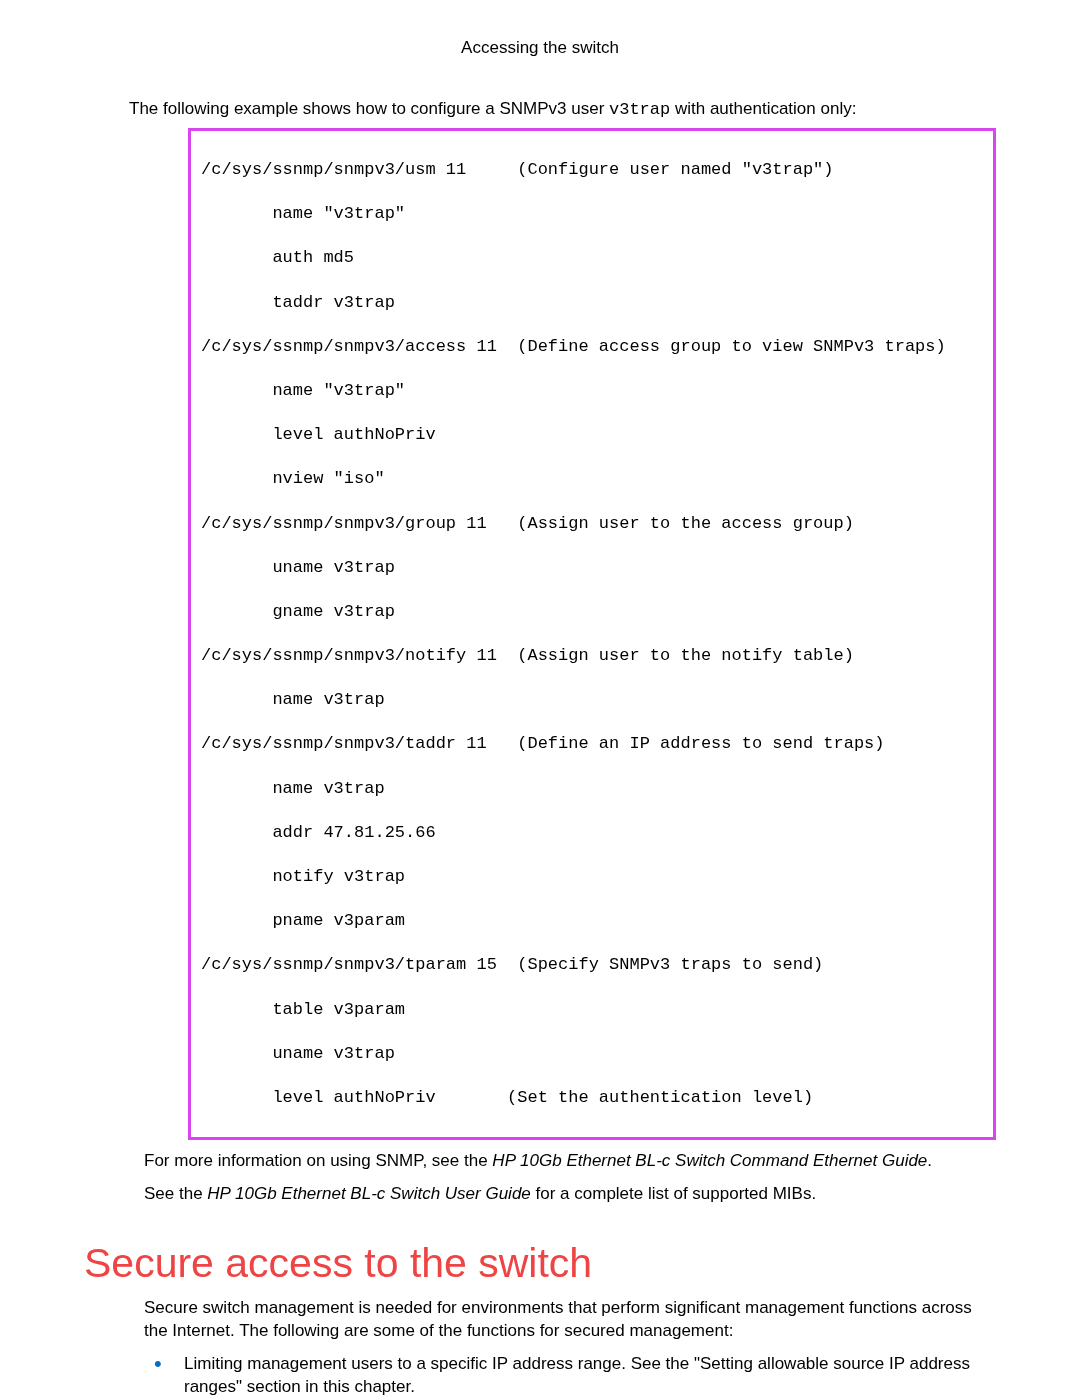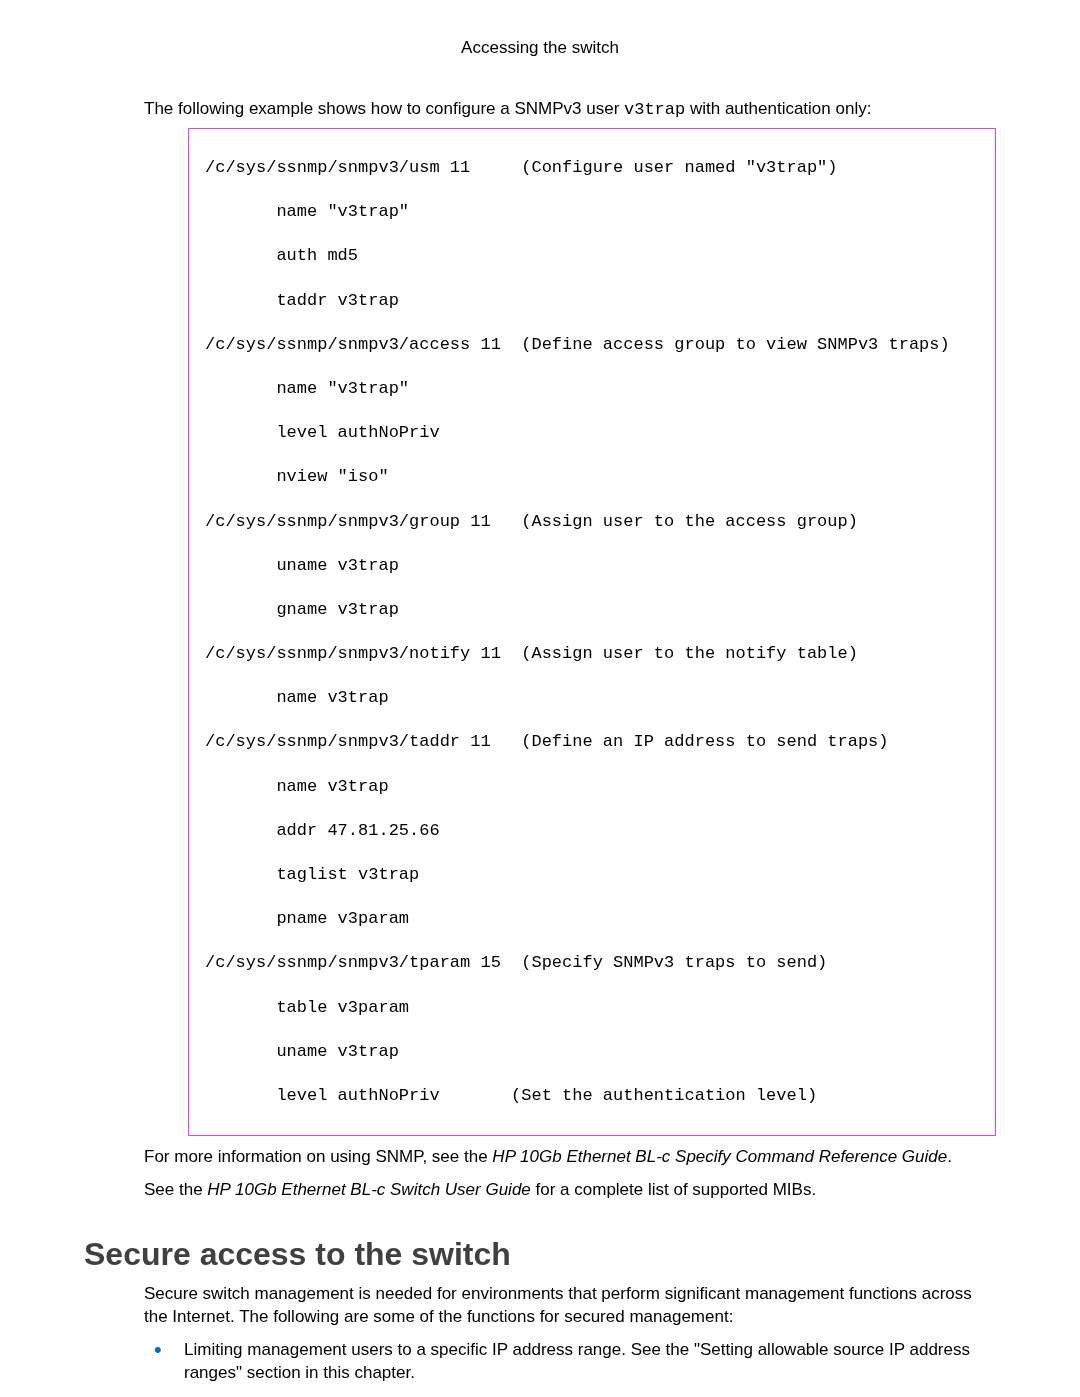"The following example shows how" .intro { margin: 0 0 6px 60px -> 0 0 6px 45px }
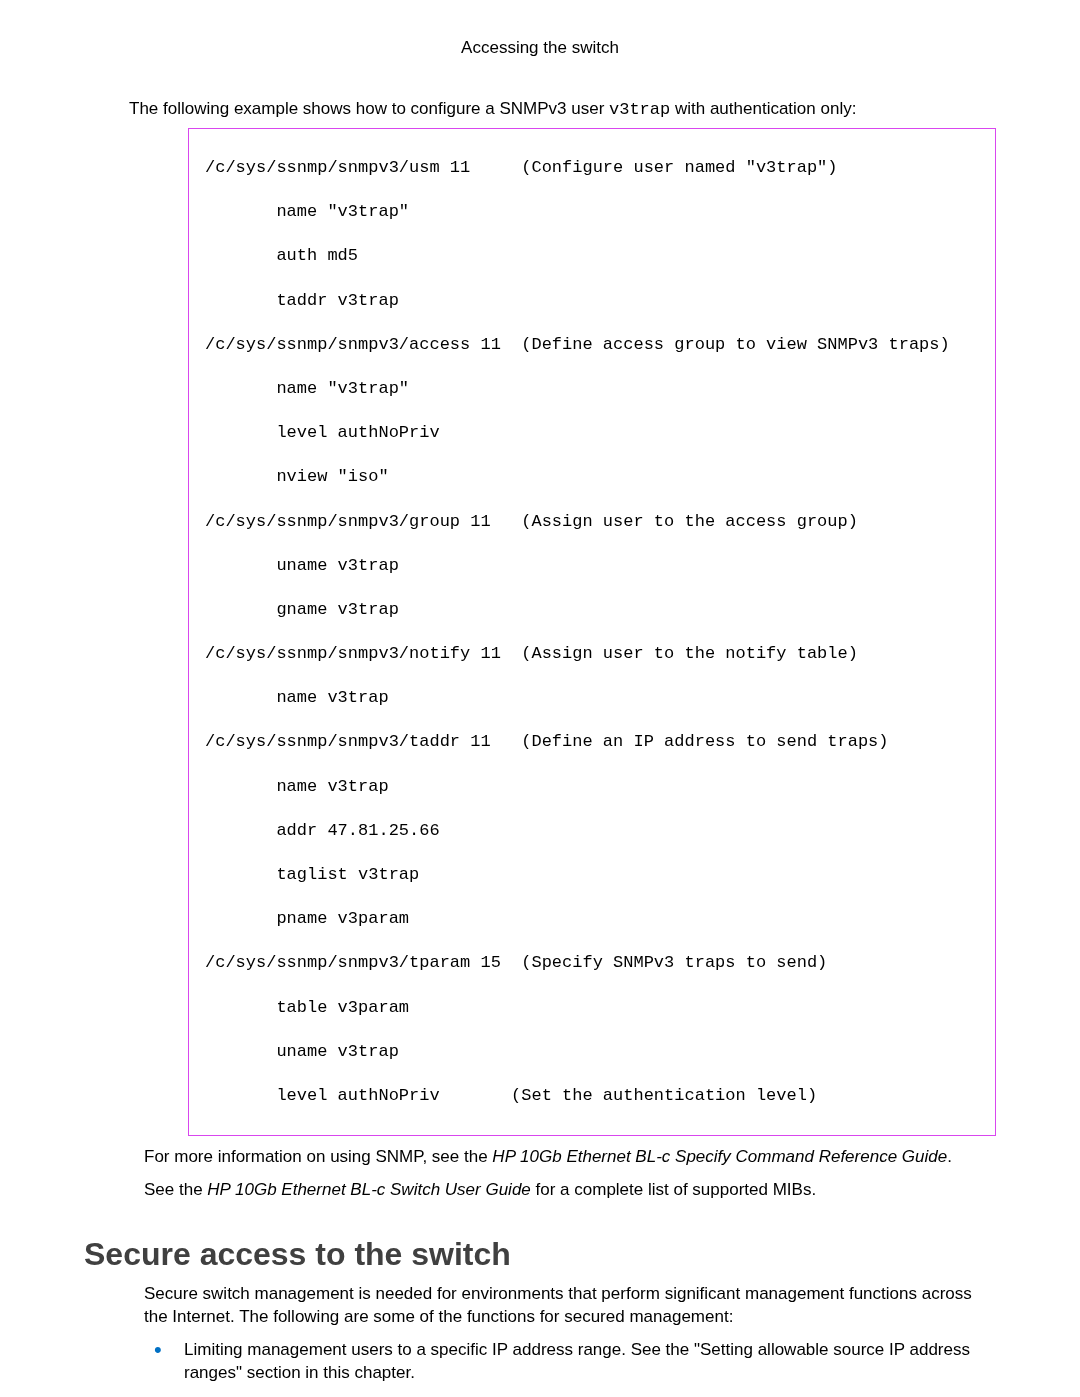"/c/sys/ssnmp/snmpv3/usm 11 (Configure" .code-box { border: 1px solid #d946ef -> 3px solid #d946ef; padding: 6px 10px 6px 16px -> 6px 10px 6px 10px }
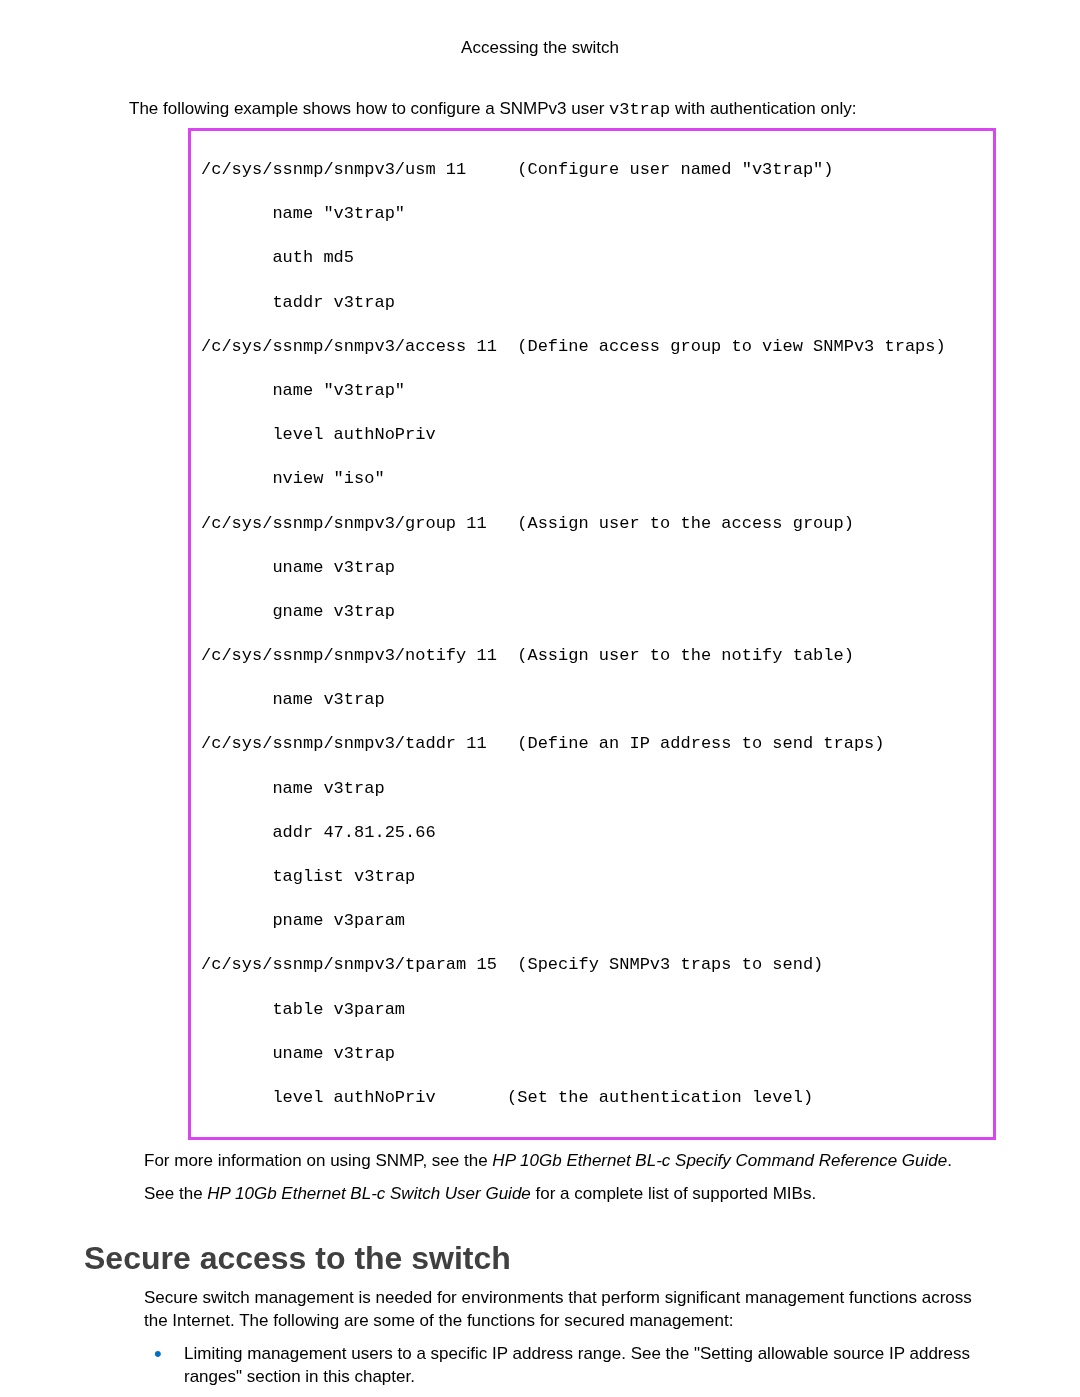"taglist v3trap" span.code-line { text: taglist -> notify }
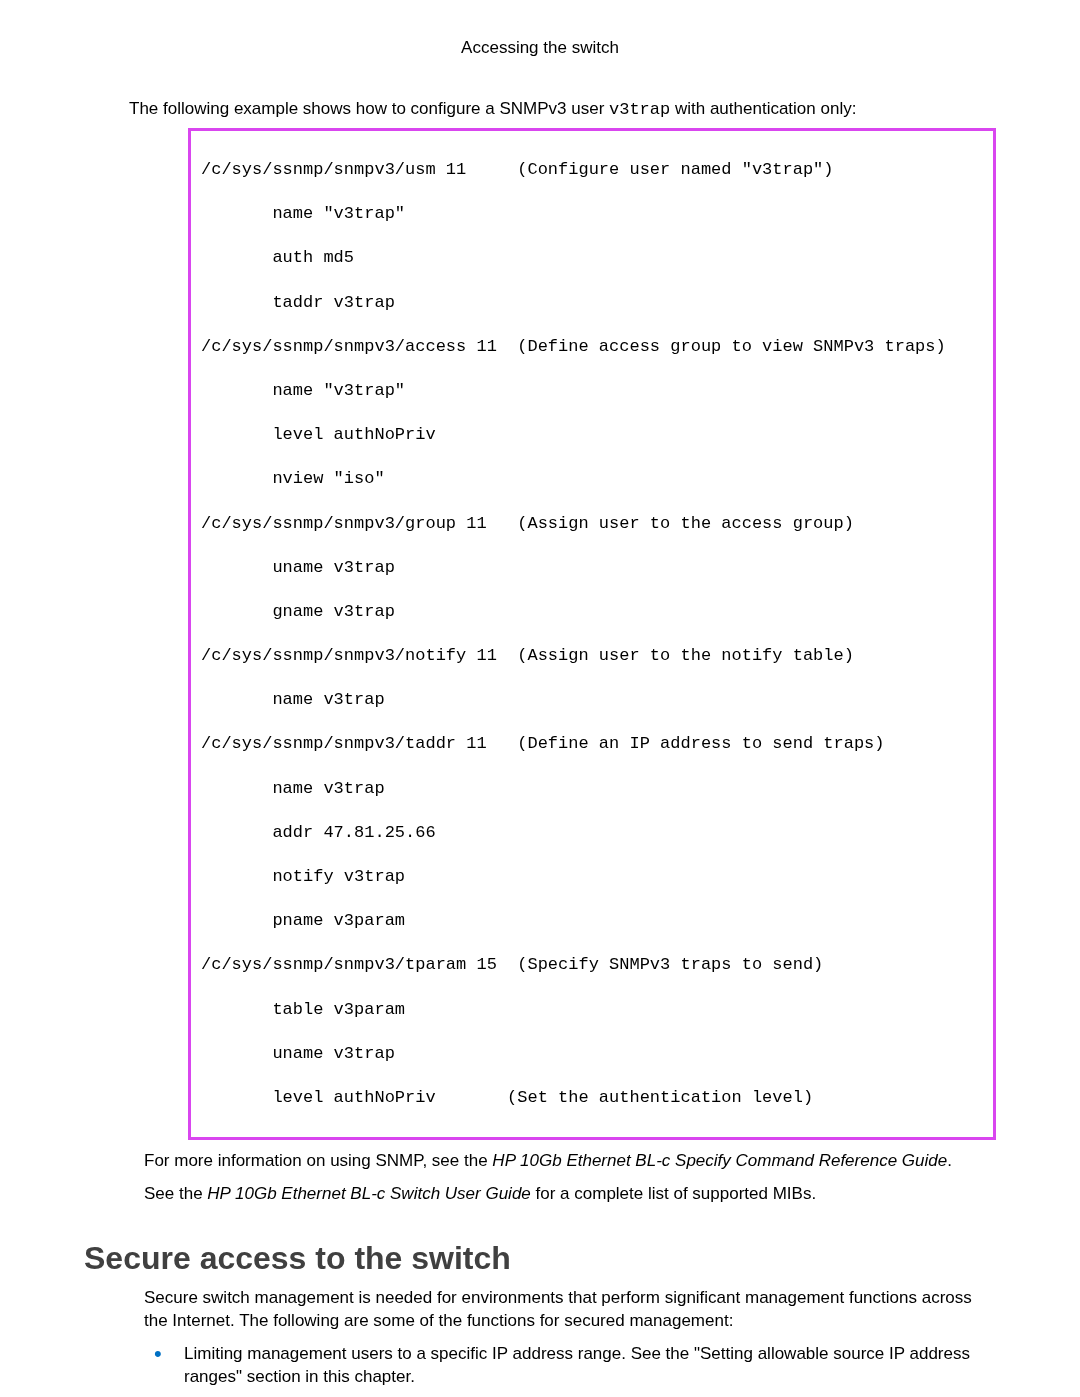"HP 10Gb Ethernet BL-c Specify" span.italic { text: Specify Command Reference -> Switch Command Ethernet }
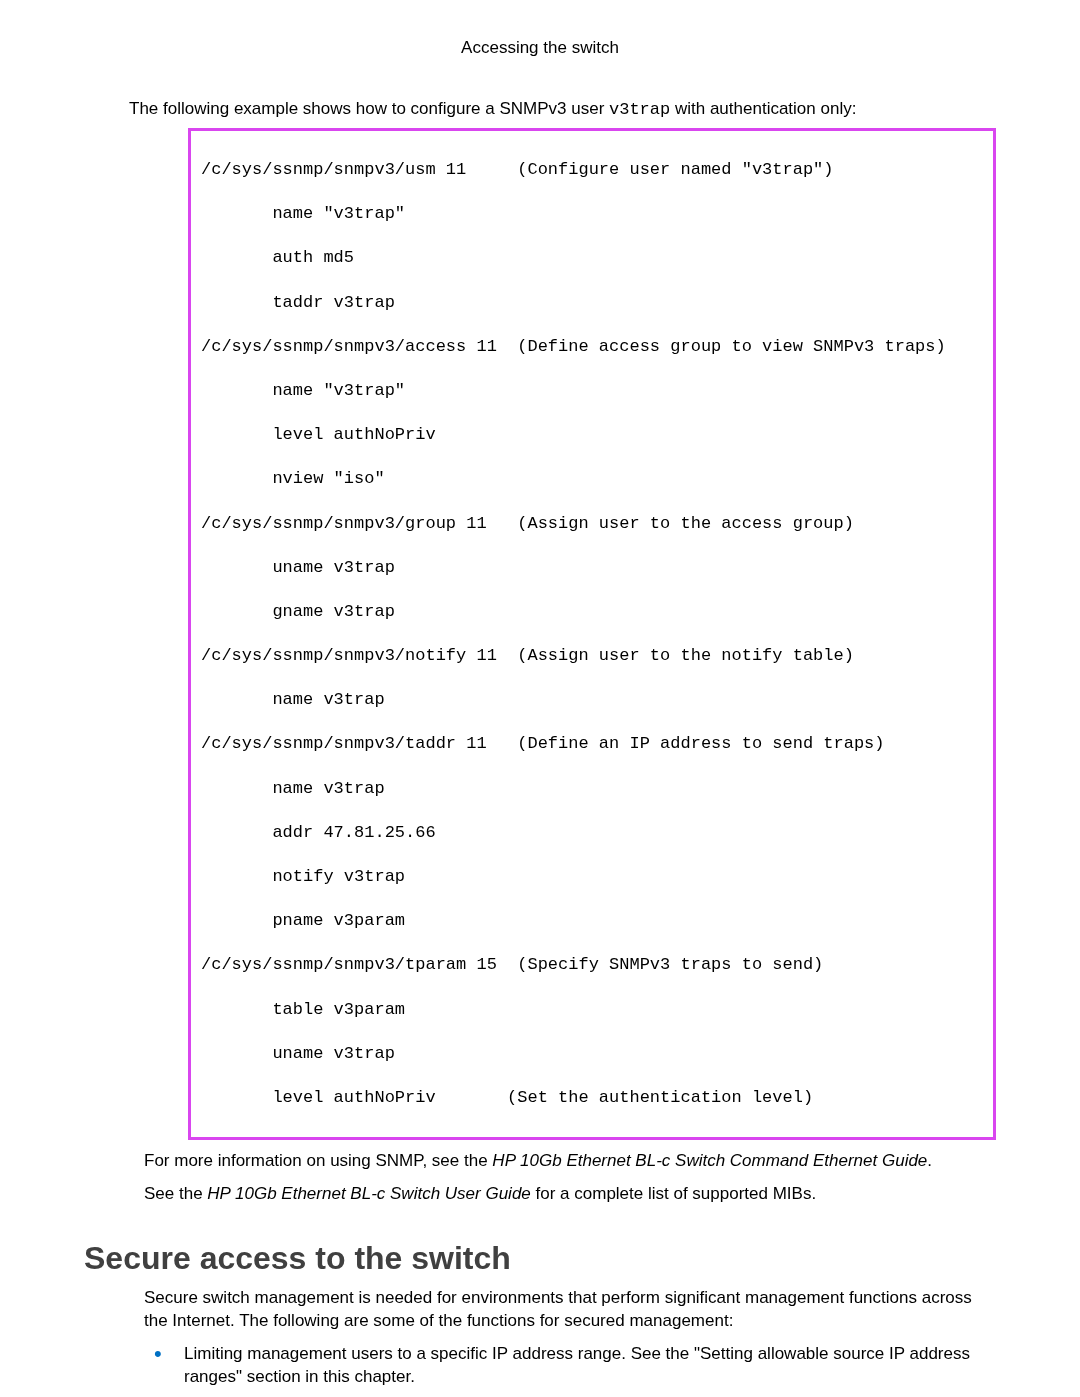"Secure access to the switch" h1.section { color: #404040 -> #ef4444; font-size: 32px -> 41px; font-weight: bold -> normal }
